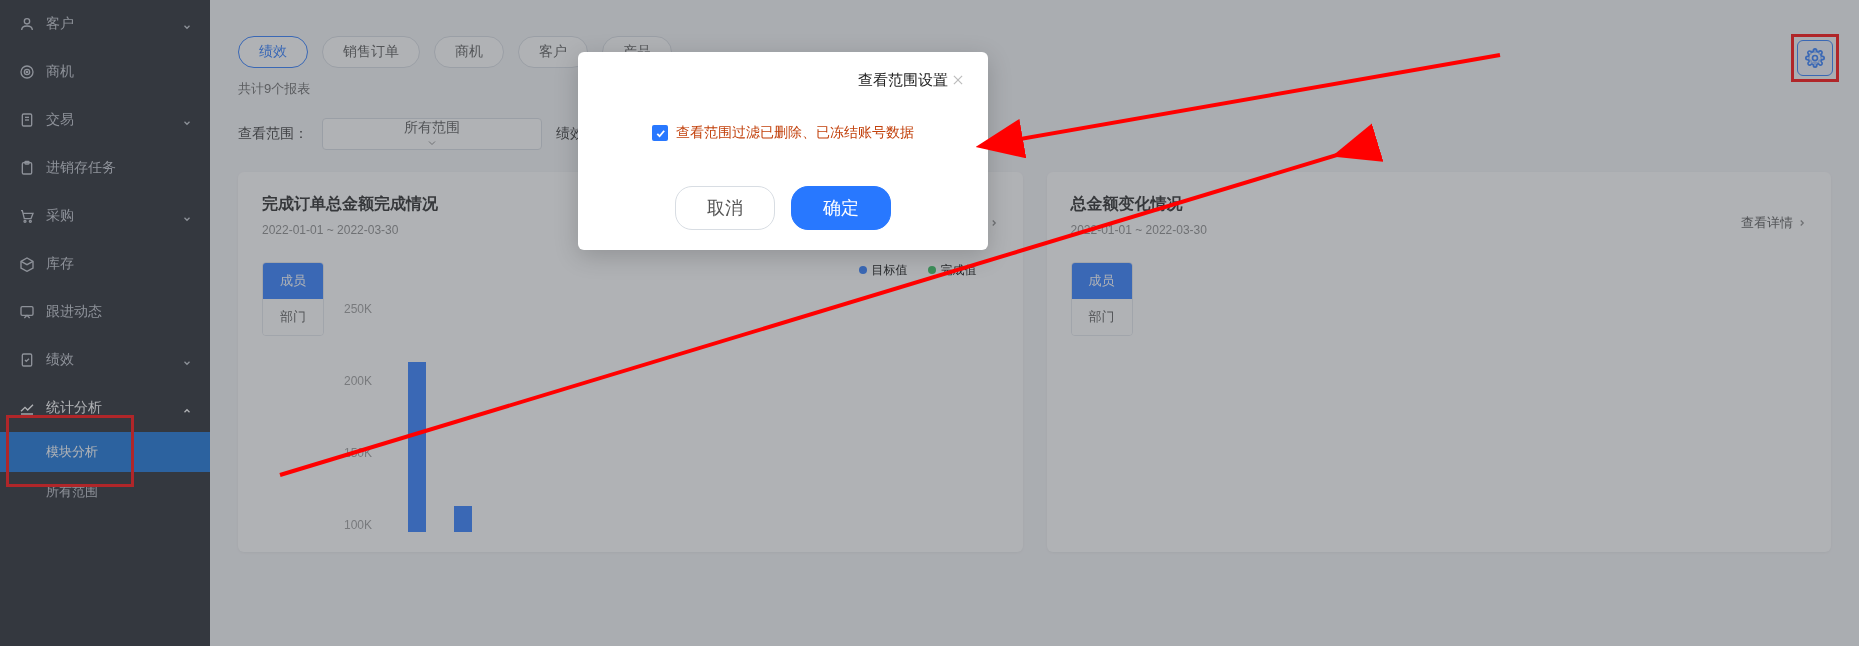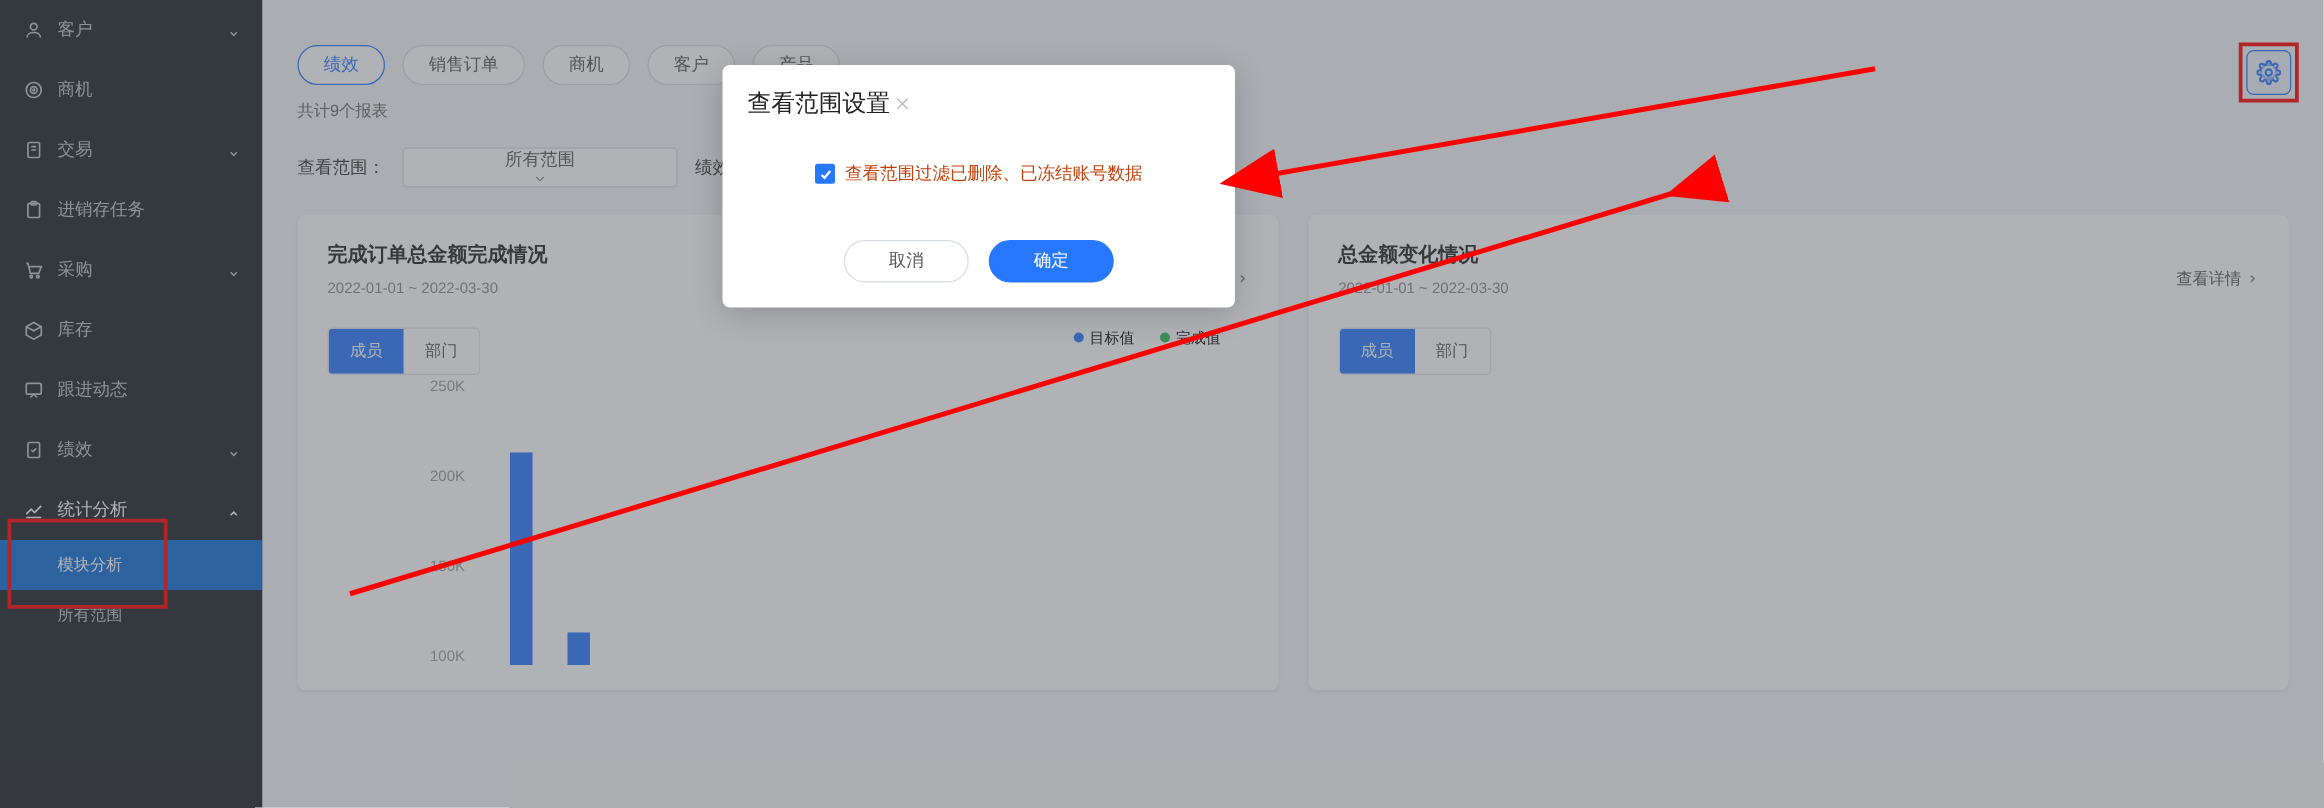"查看范围设置" .modal-head { font-size: 19px -> 15px; justify-content: flex-start -> flex-end }
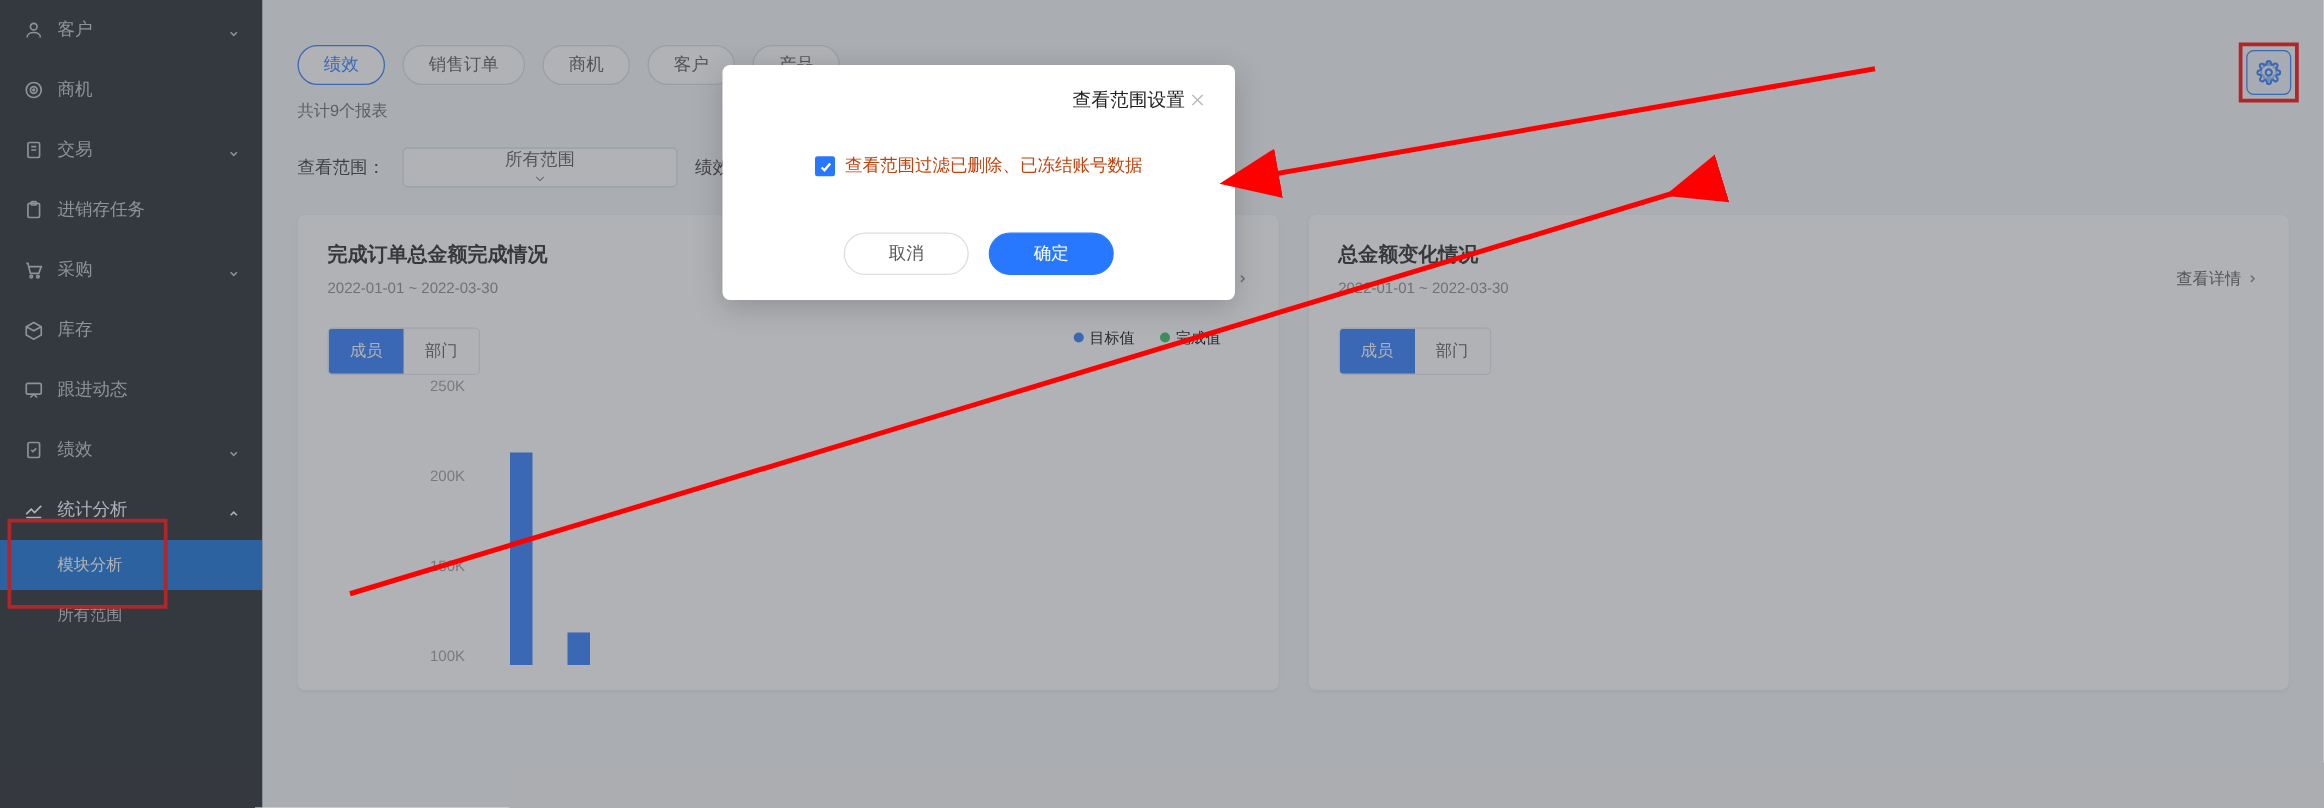"取消" .modal-foot .btn { font-size: 14px -> 18px; height: 34px -> 44px }
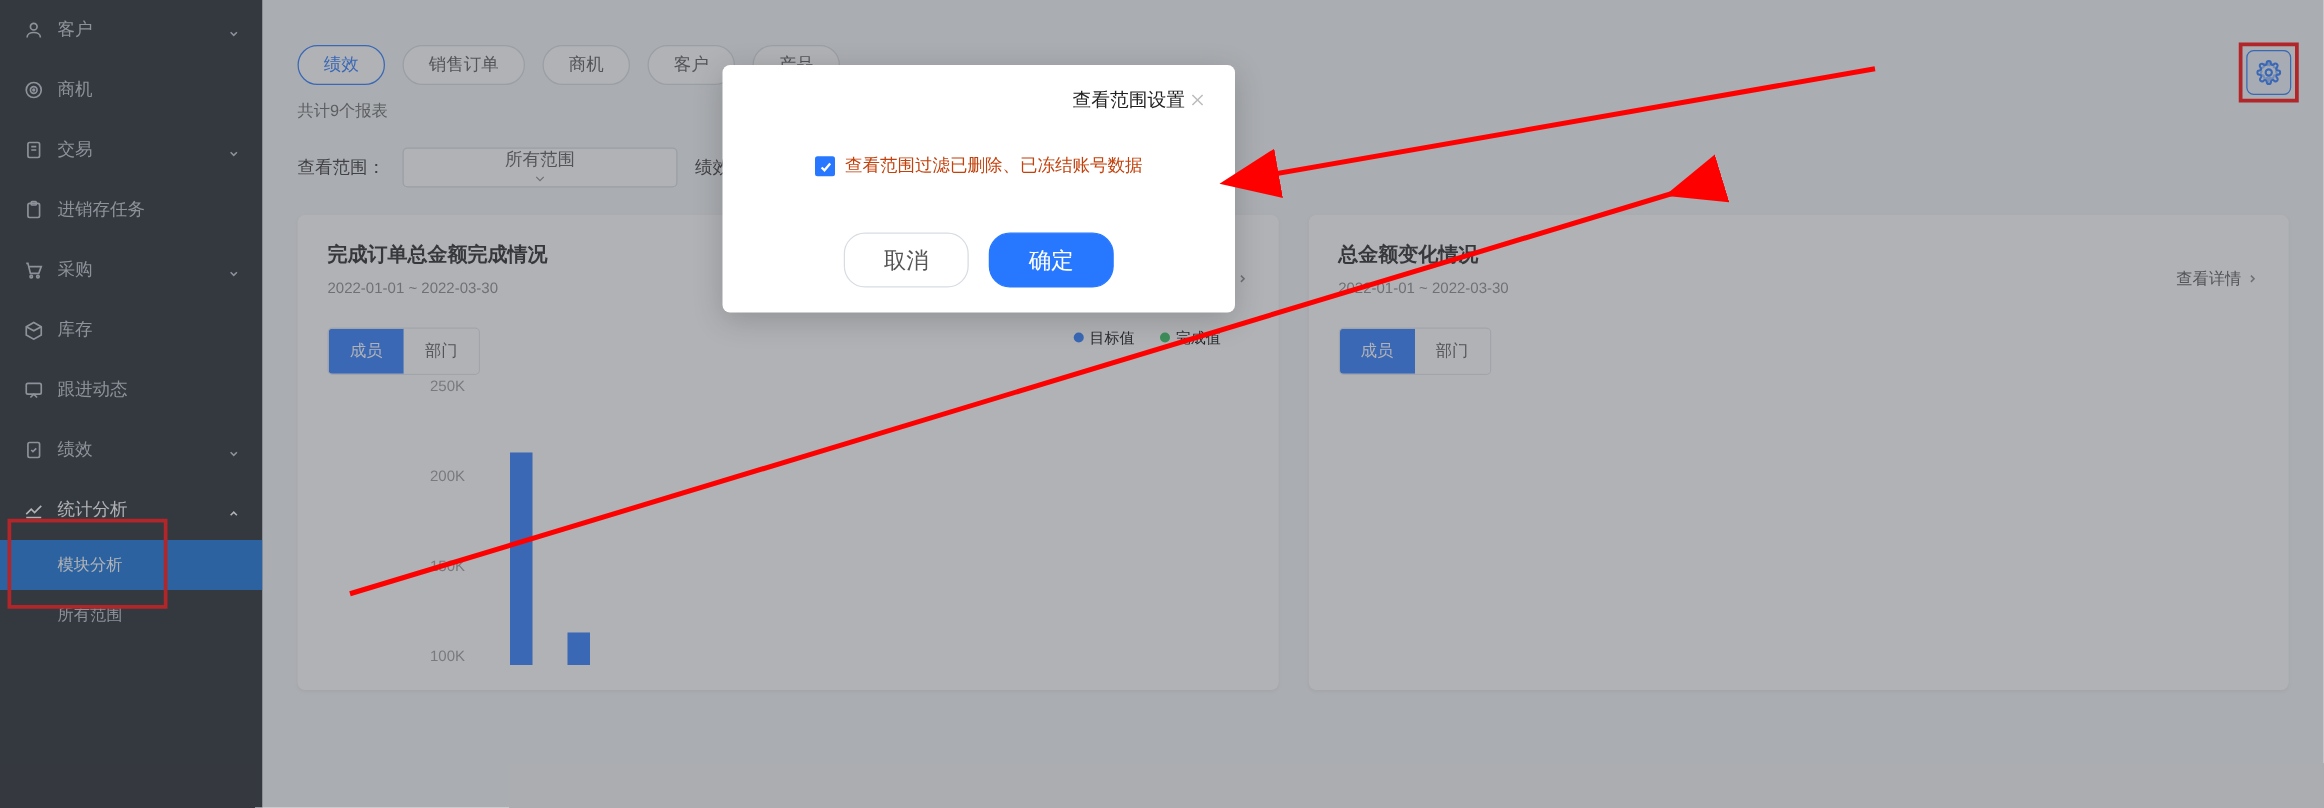"成员" .tabs-side { flex-direction: row -> column }
